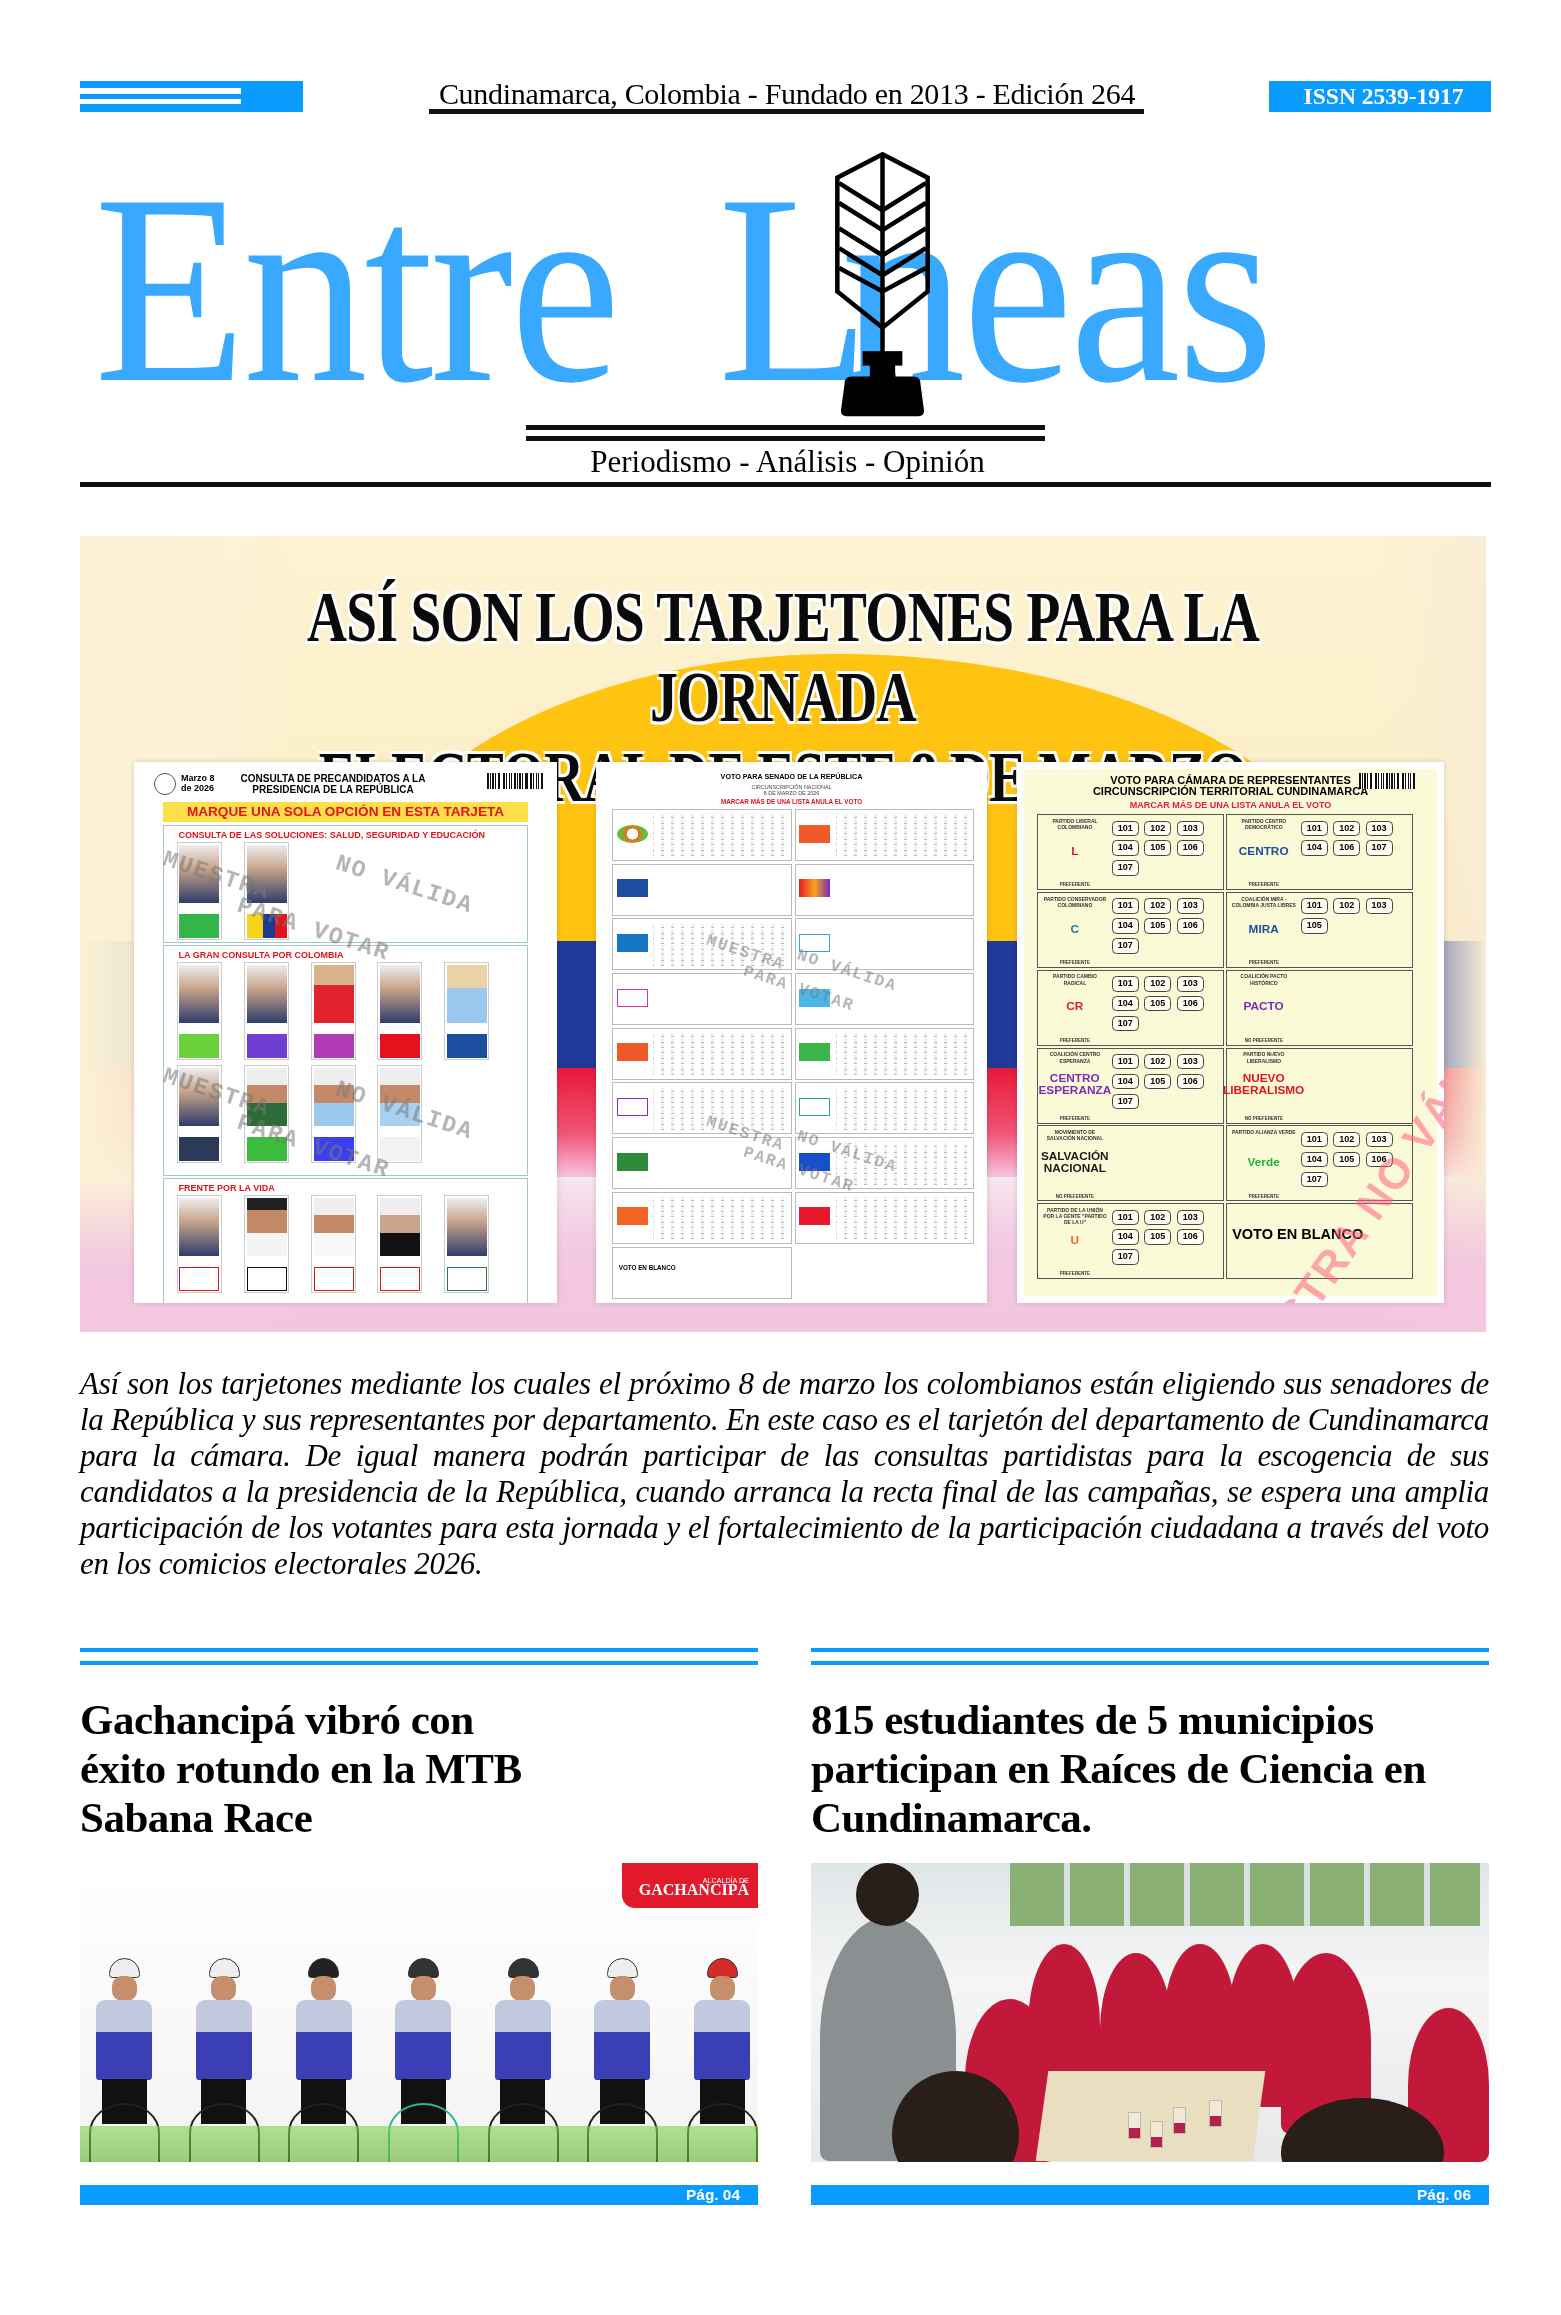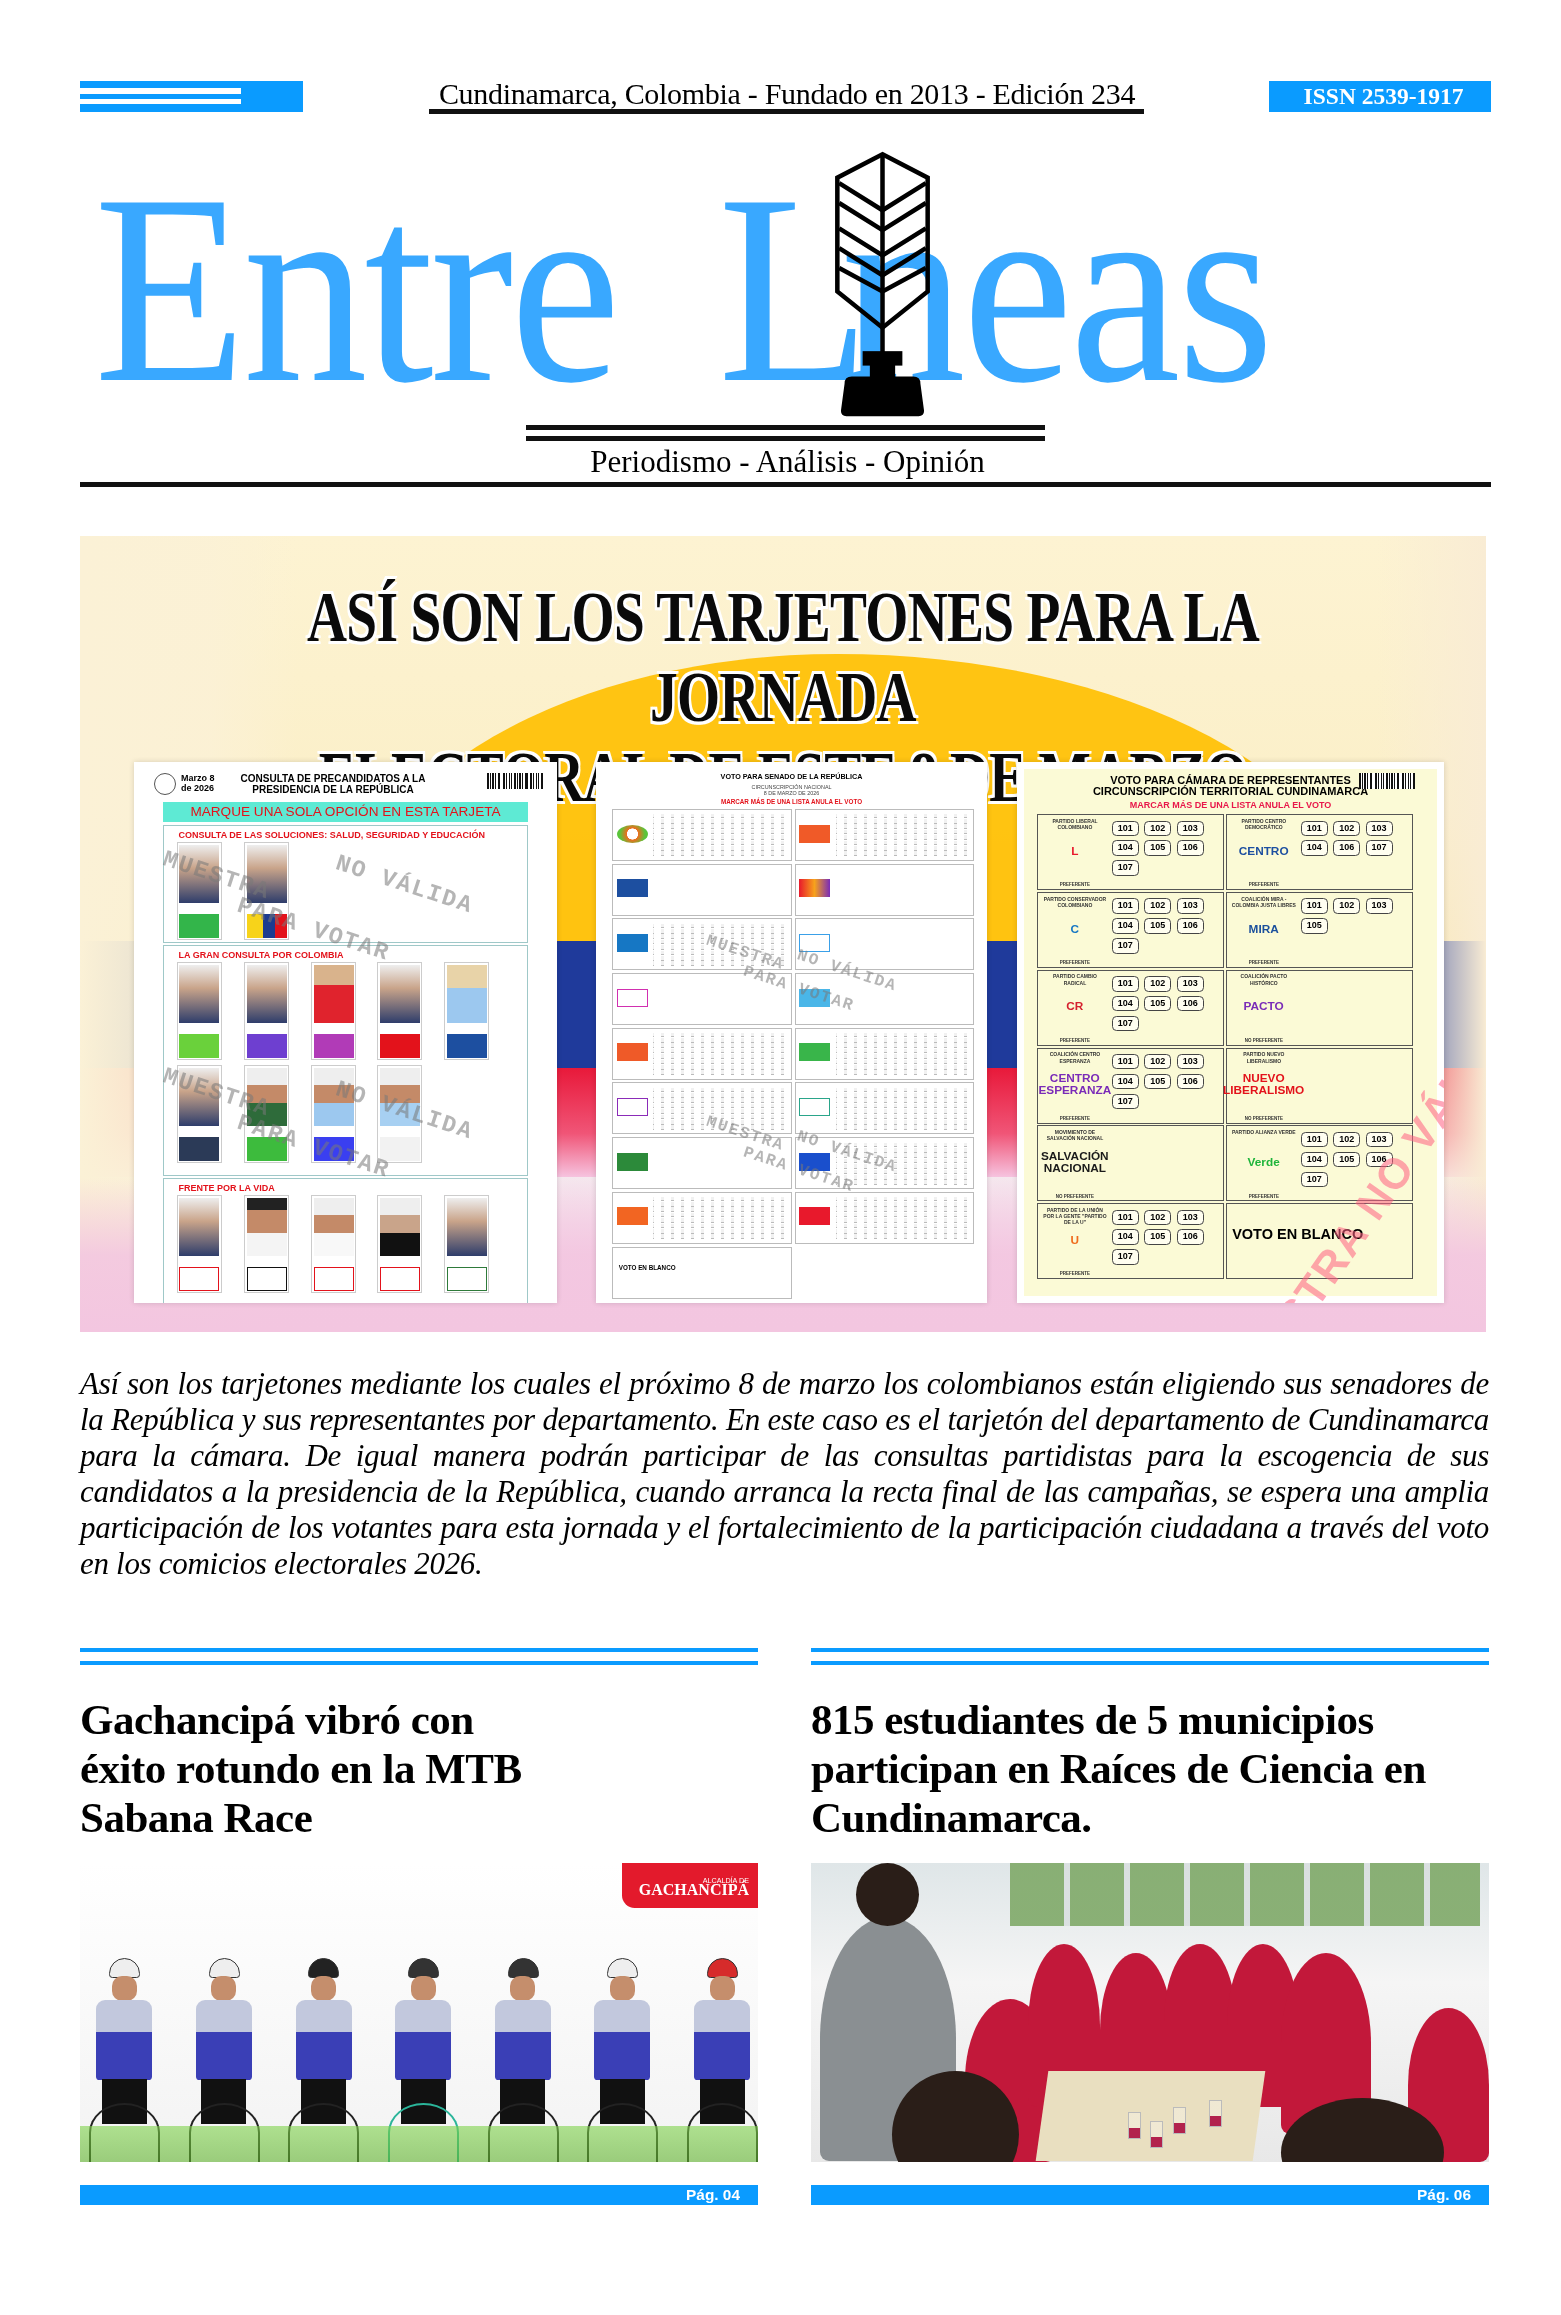"Cundinamarca, Colombia - Fundado en" div.dateline { text: 234 -> 264 }
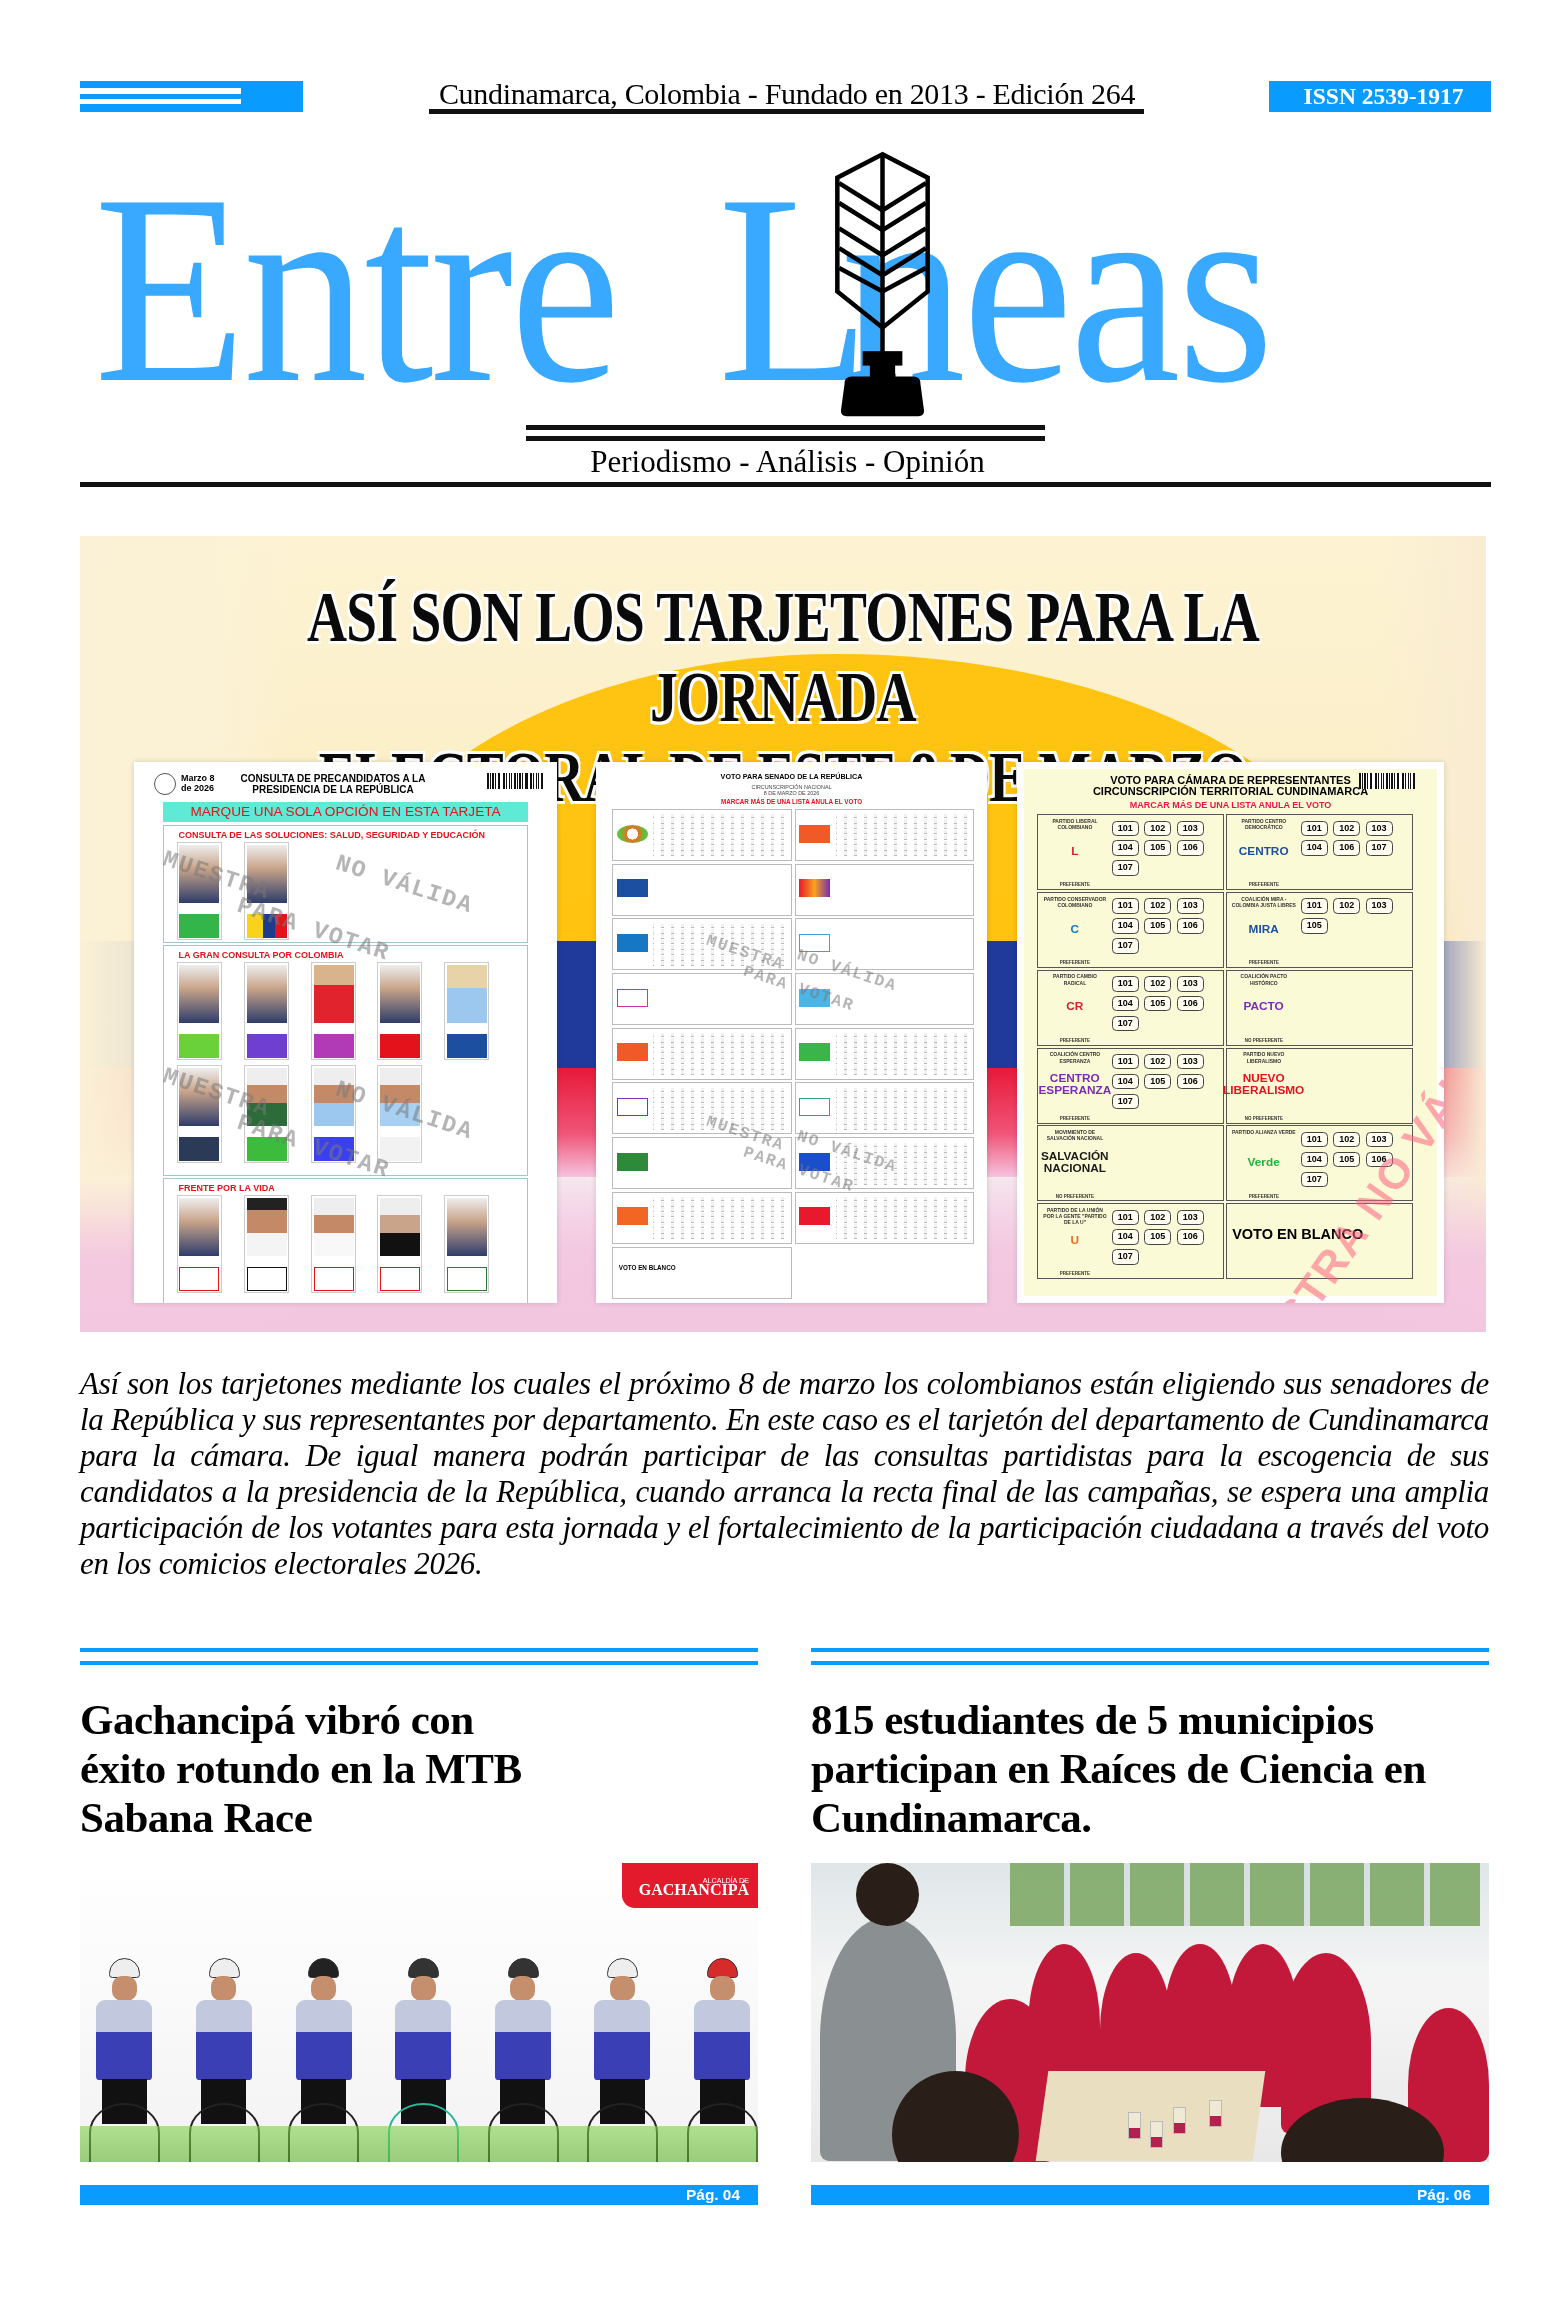"MARQUE UNA SOLA OPCIÓN EN" .pres-banner { background: #5eead4 -> #fde047; font-weight: normal -> bold }
